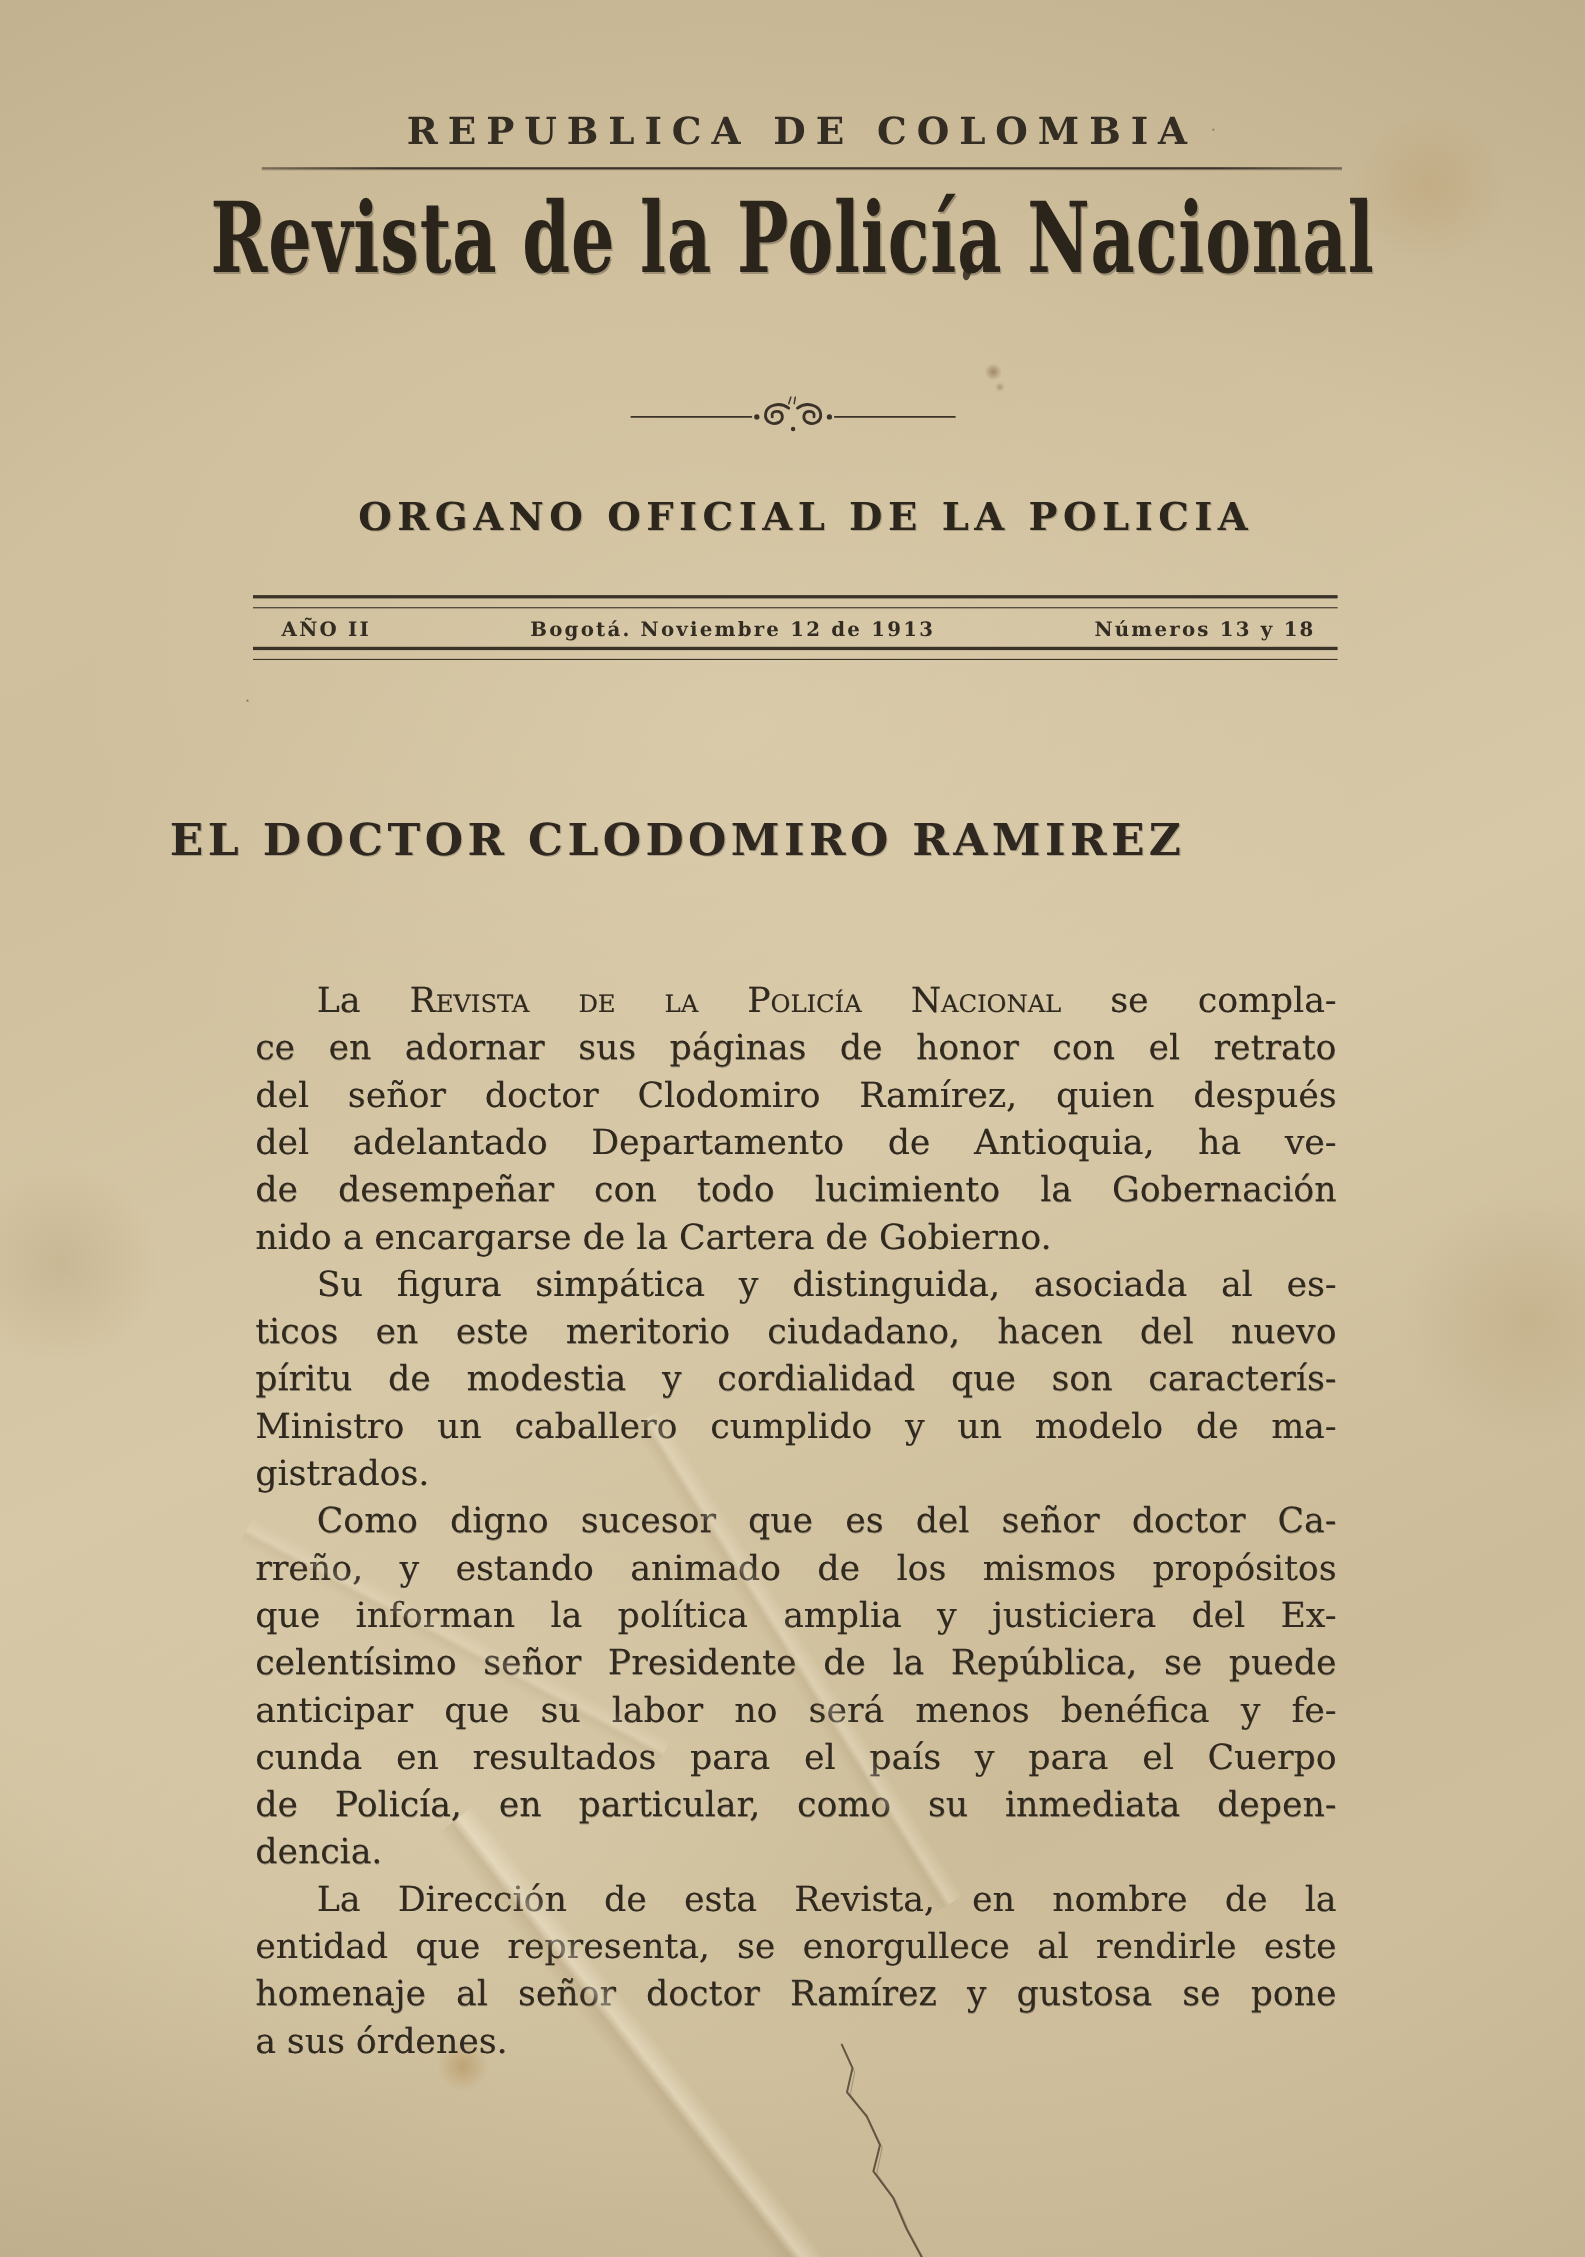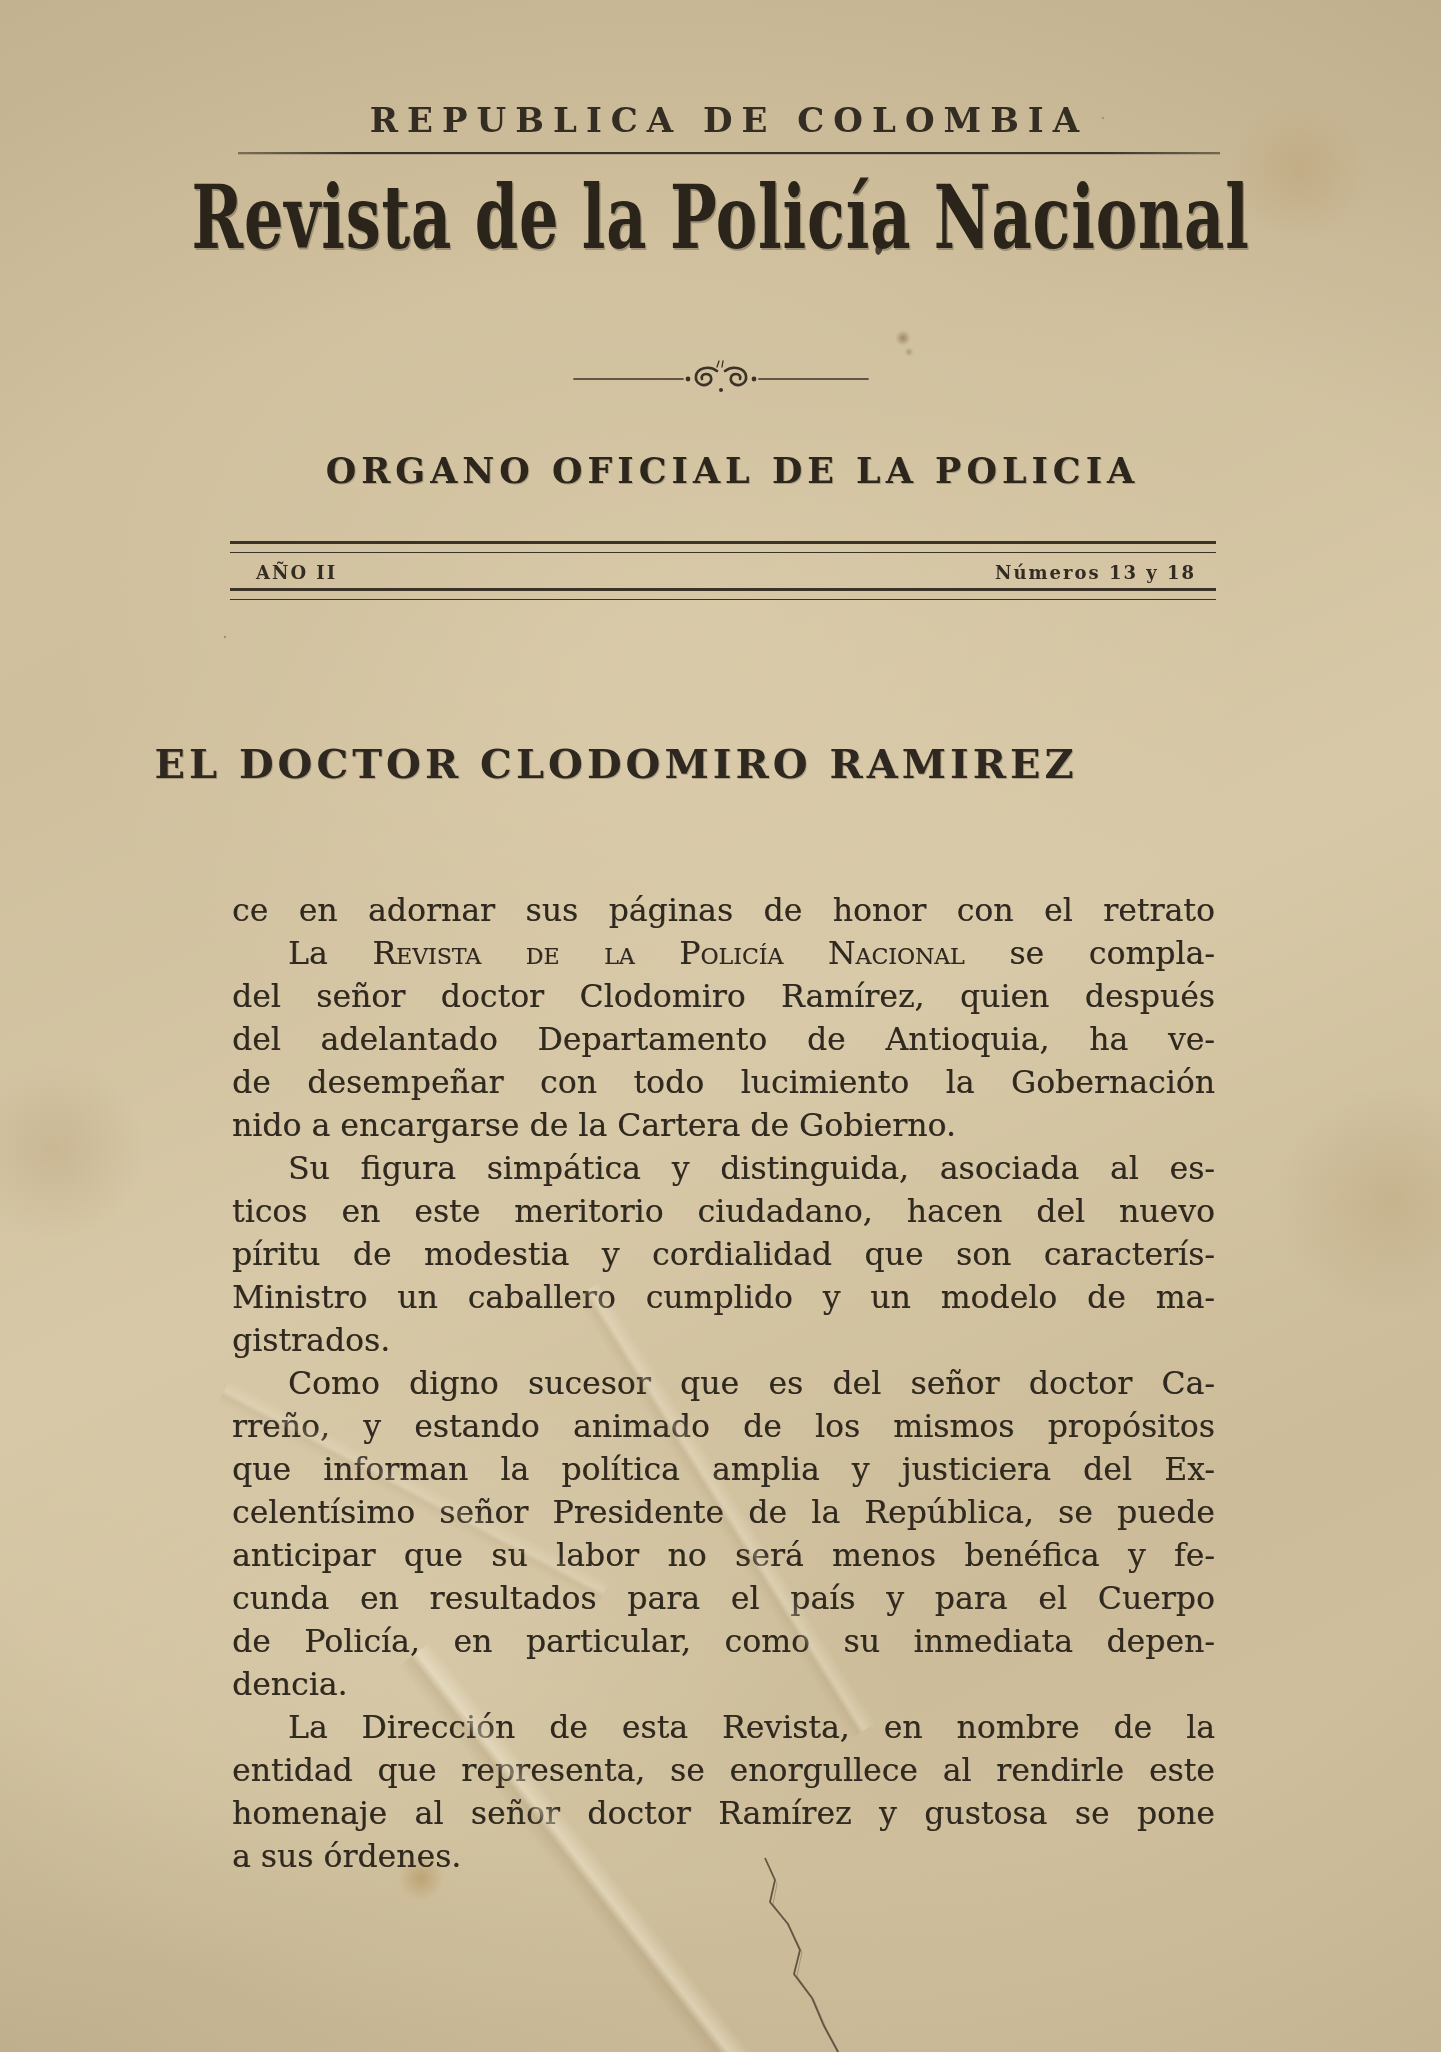"Bogotá. Noviembre 12 de 1913" span { html: none -> <span>Bogotá. Noviembre 12 de 1913</span> }
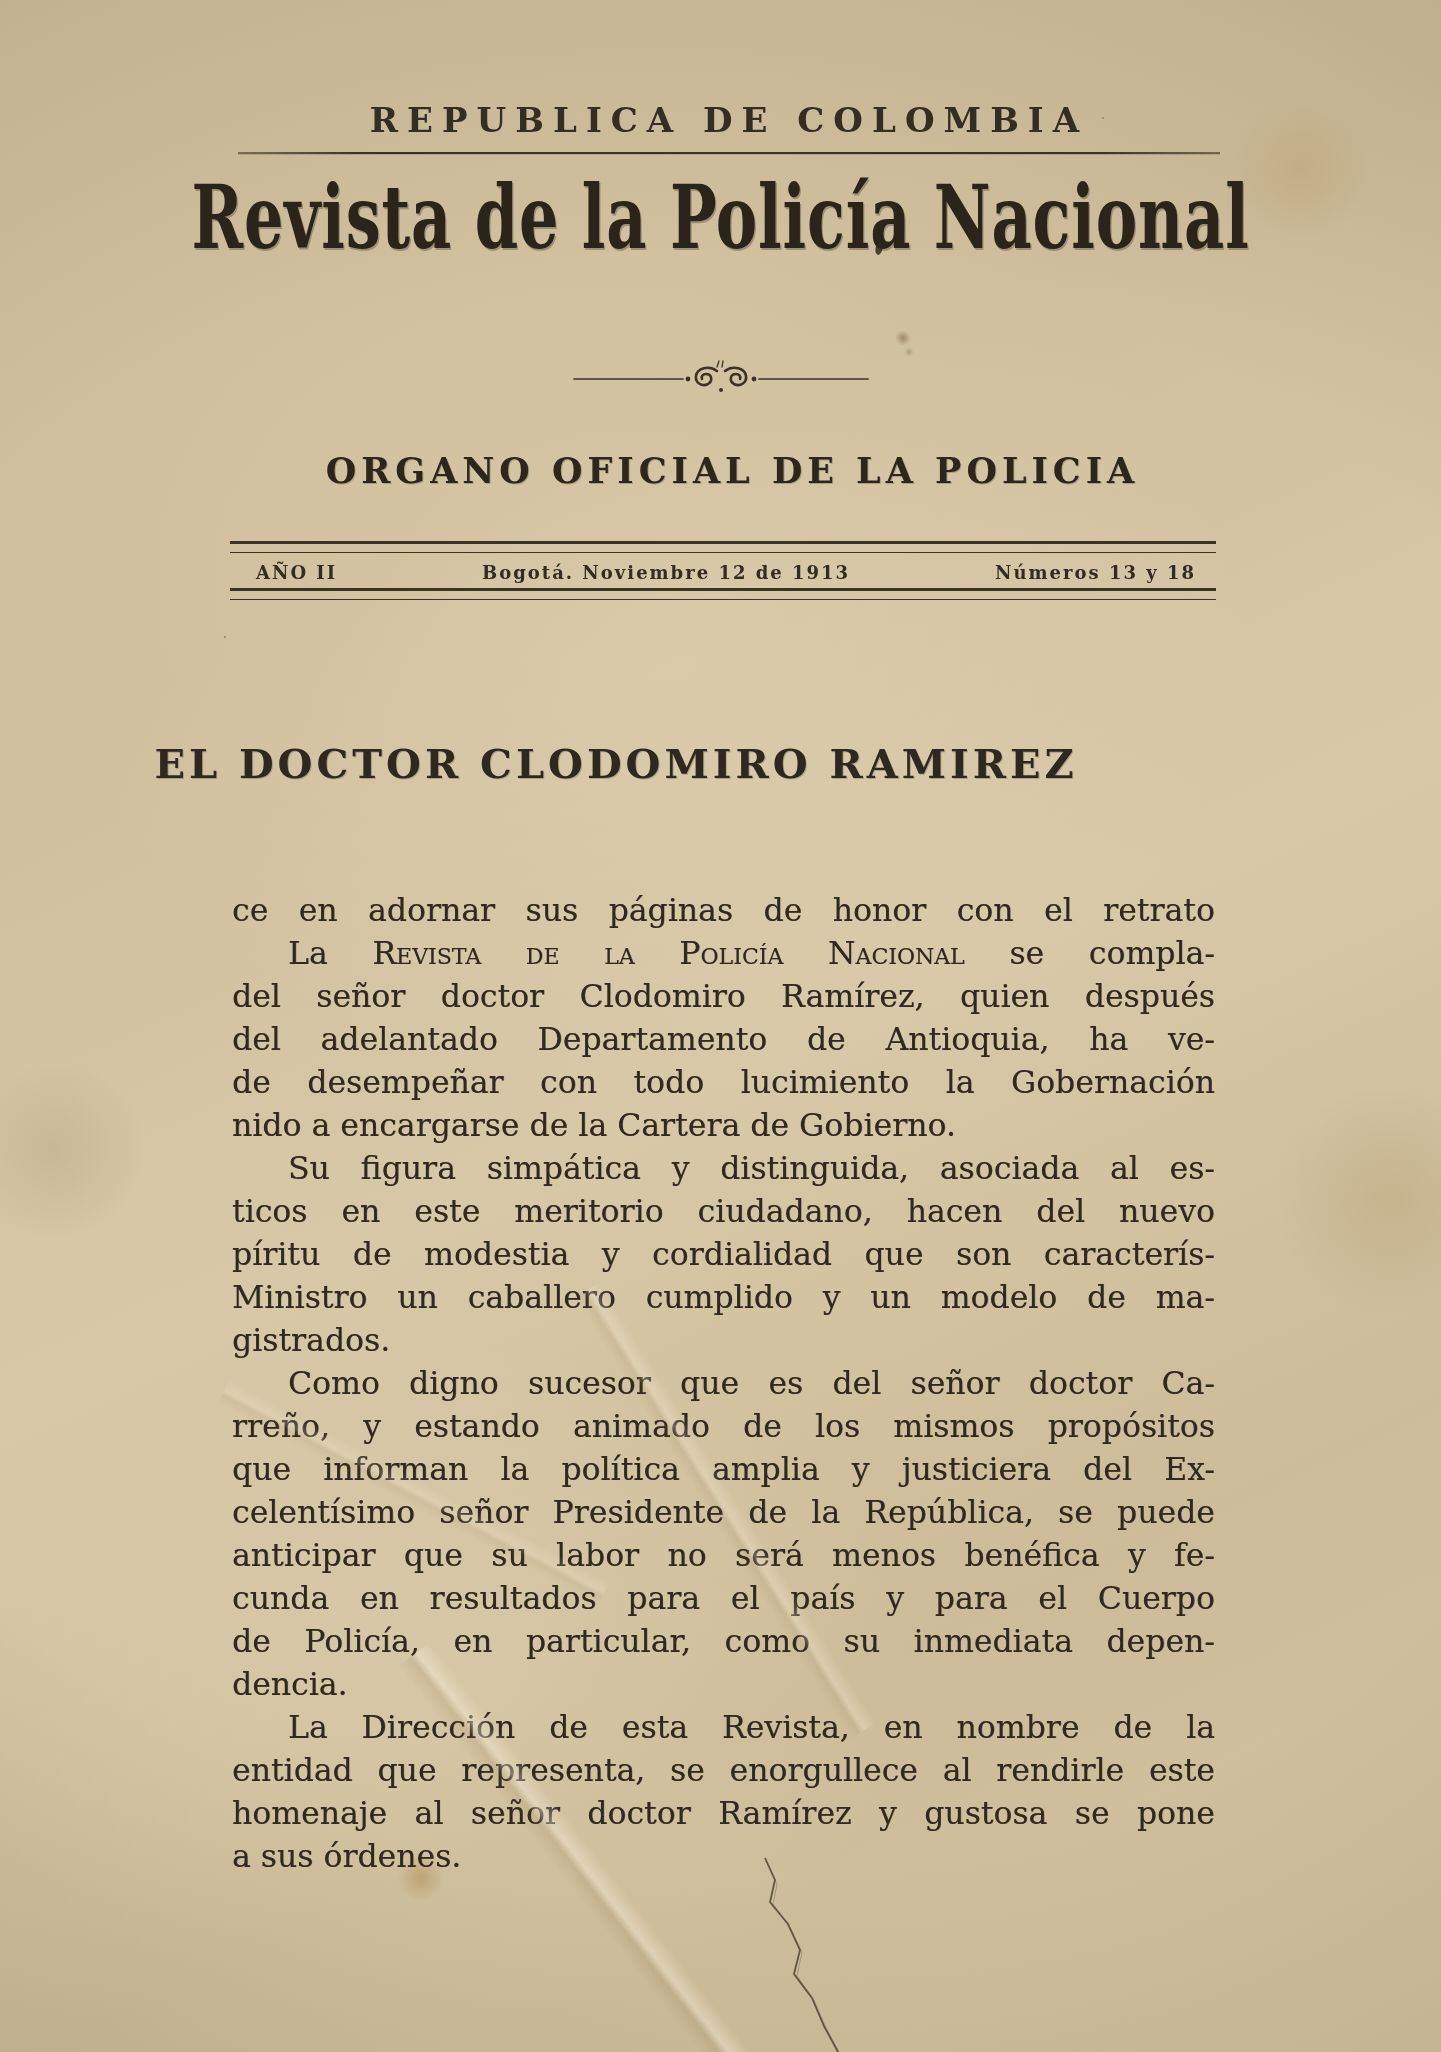"ce en adornar sus páginas" div.line { order: before "La Revista de la Policía" -> after "La Revista de la Policía" }
